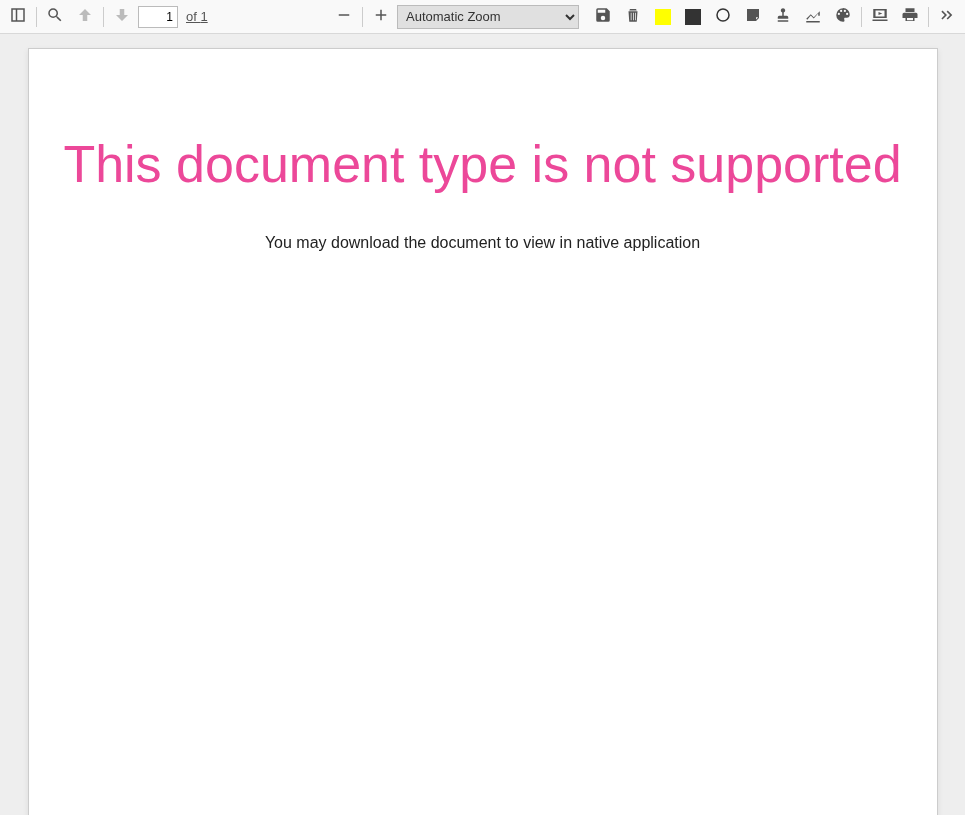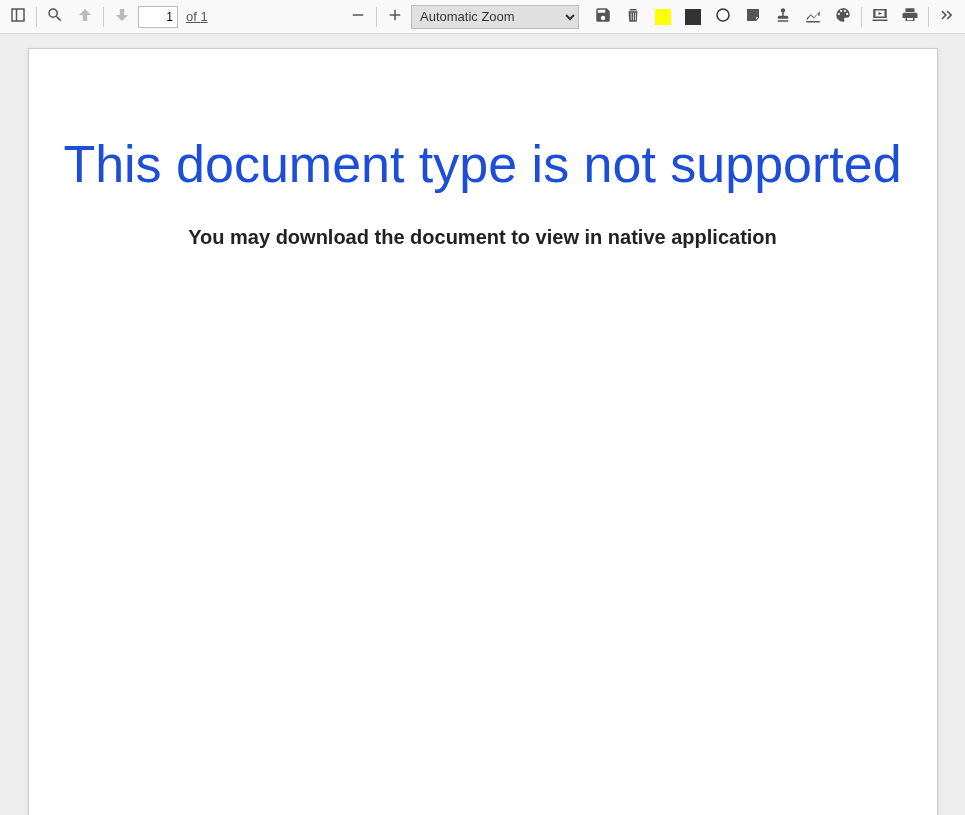"Automatic Zoom" .zoom-select { width: 168px -> 182px }
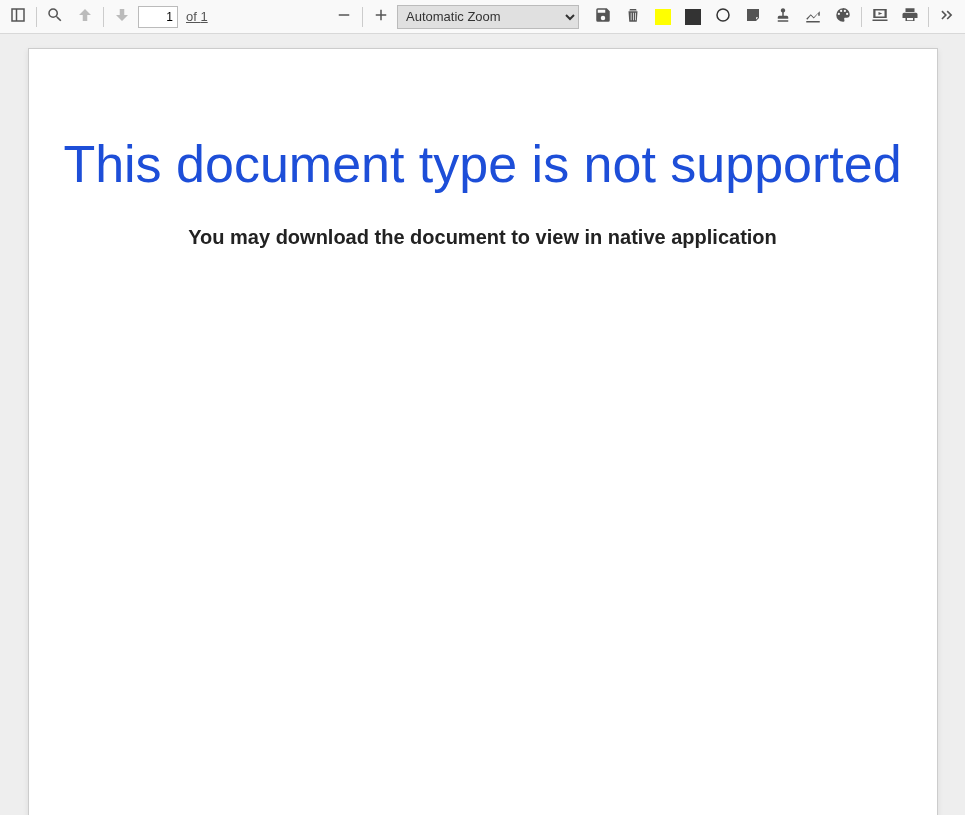"This document type is not" .error-msg { color: #1d4ed8 -> #ec4899 }
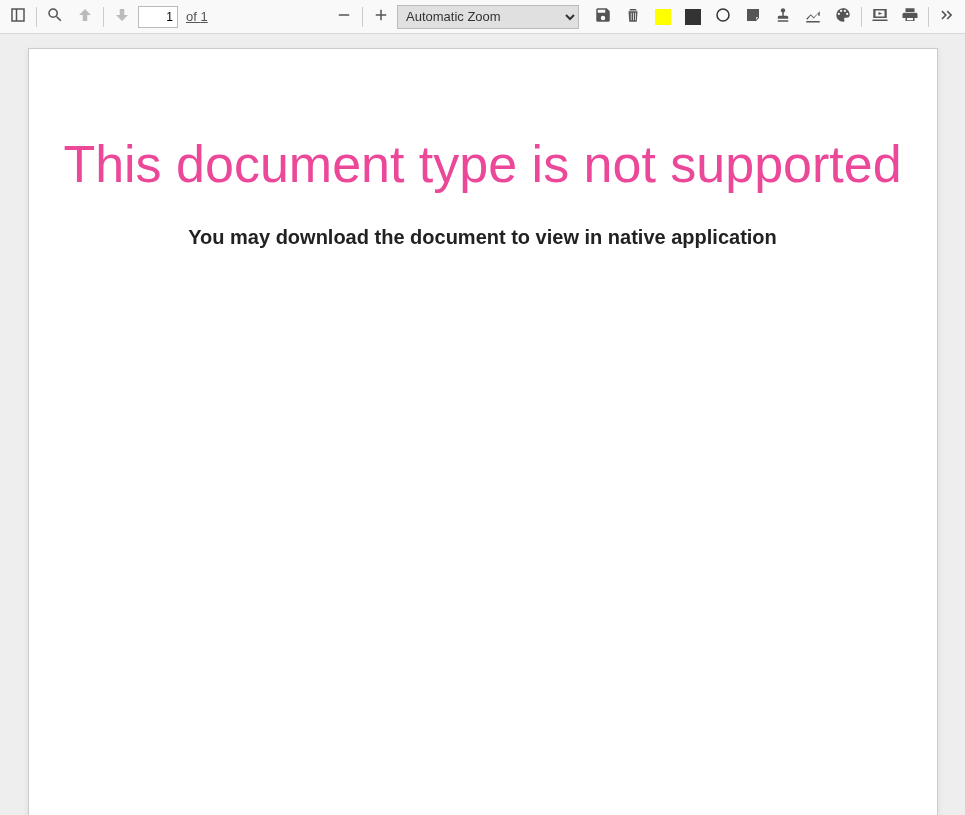"You may download the document" .sub-msg { font-size: 20px -> 16px; font-weight: bold -> none; margin-top: 16px -> 24px }
